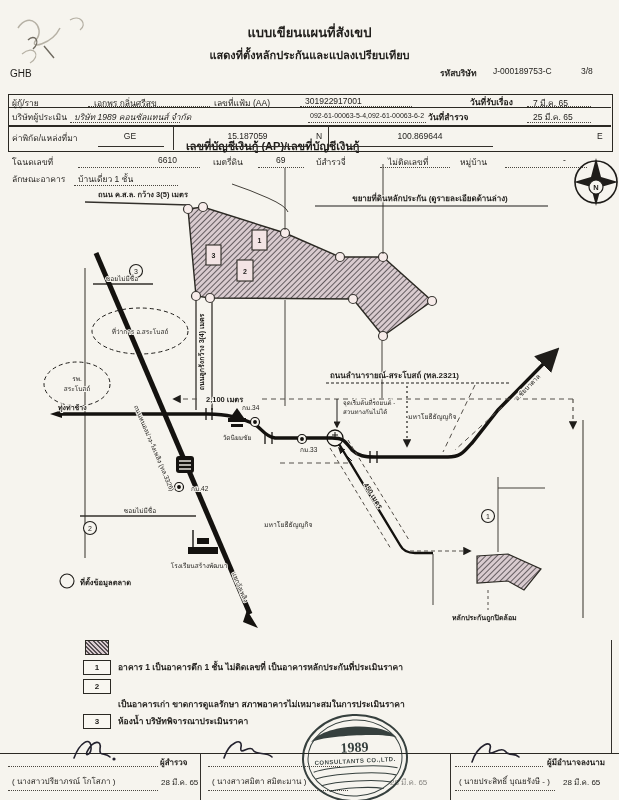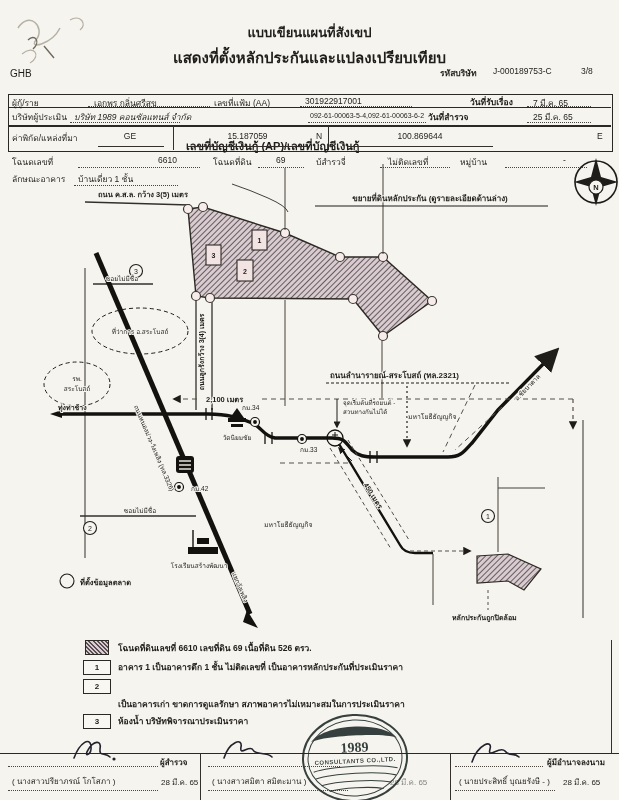"แสดงที่ตั้งหลักประกันและแปลงเปรียบเทียบ" .f11 { font-size: 15px -> 11px }
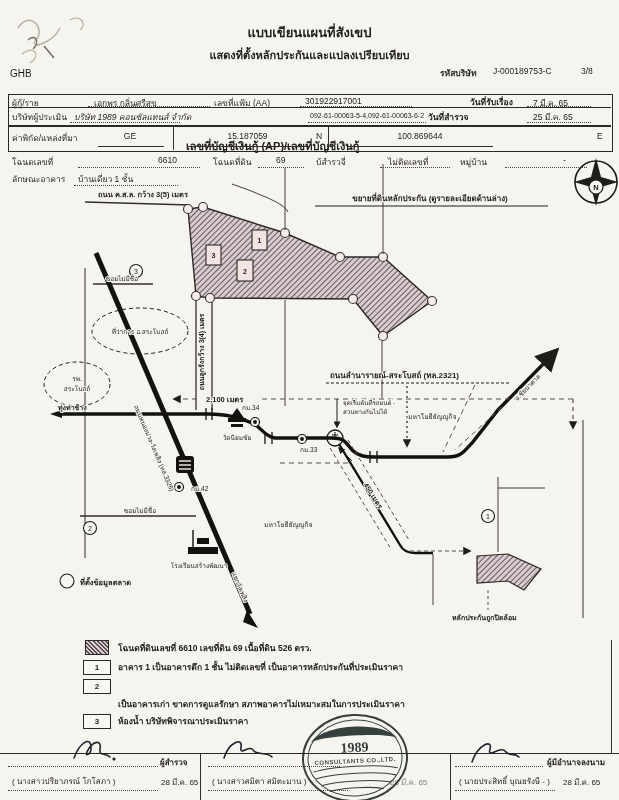"โฉนดที่ดิน" div.abs { text: โฉนดที่ดิน -> เมตรี่ดิน }
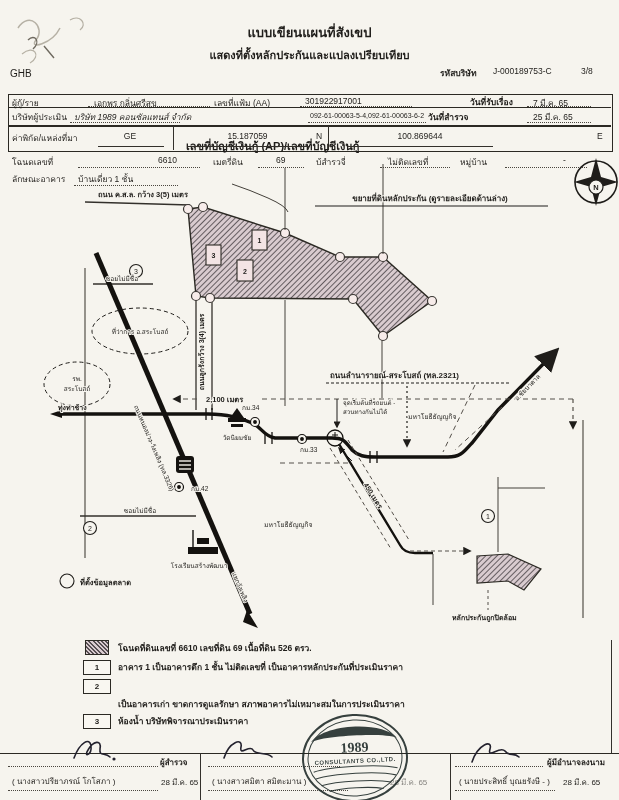"โฉนดที่ดินเลขที่ 6610 เลขที่ดิน 69" div.abs { html: <div>โฉนดที่ดินเลขที่ 6610 เลขที่ดิน 69 เนื้อที่ดิน 526 ตรว.</div> -> none }
